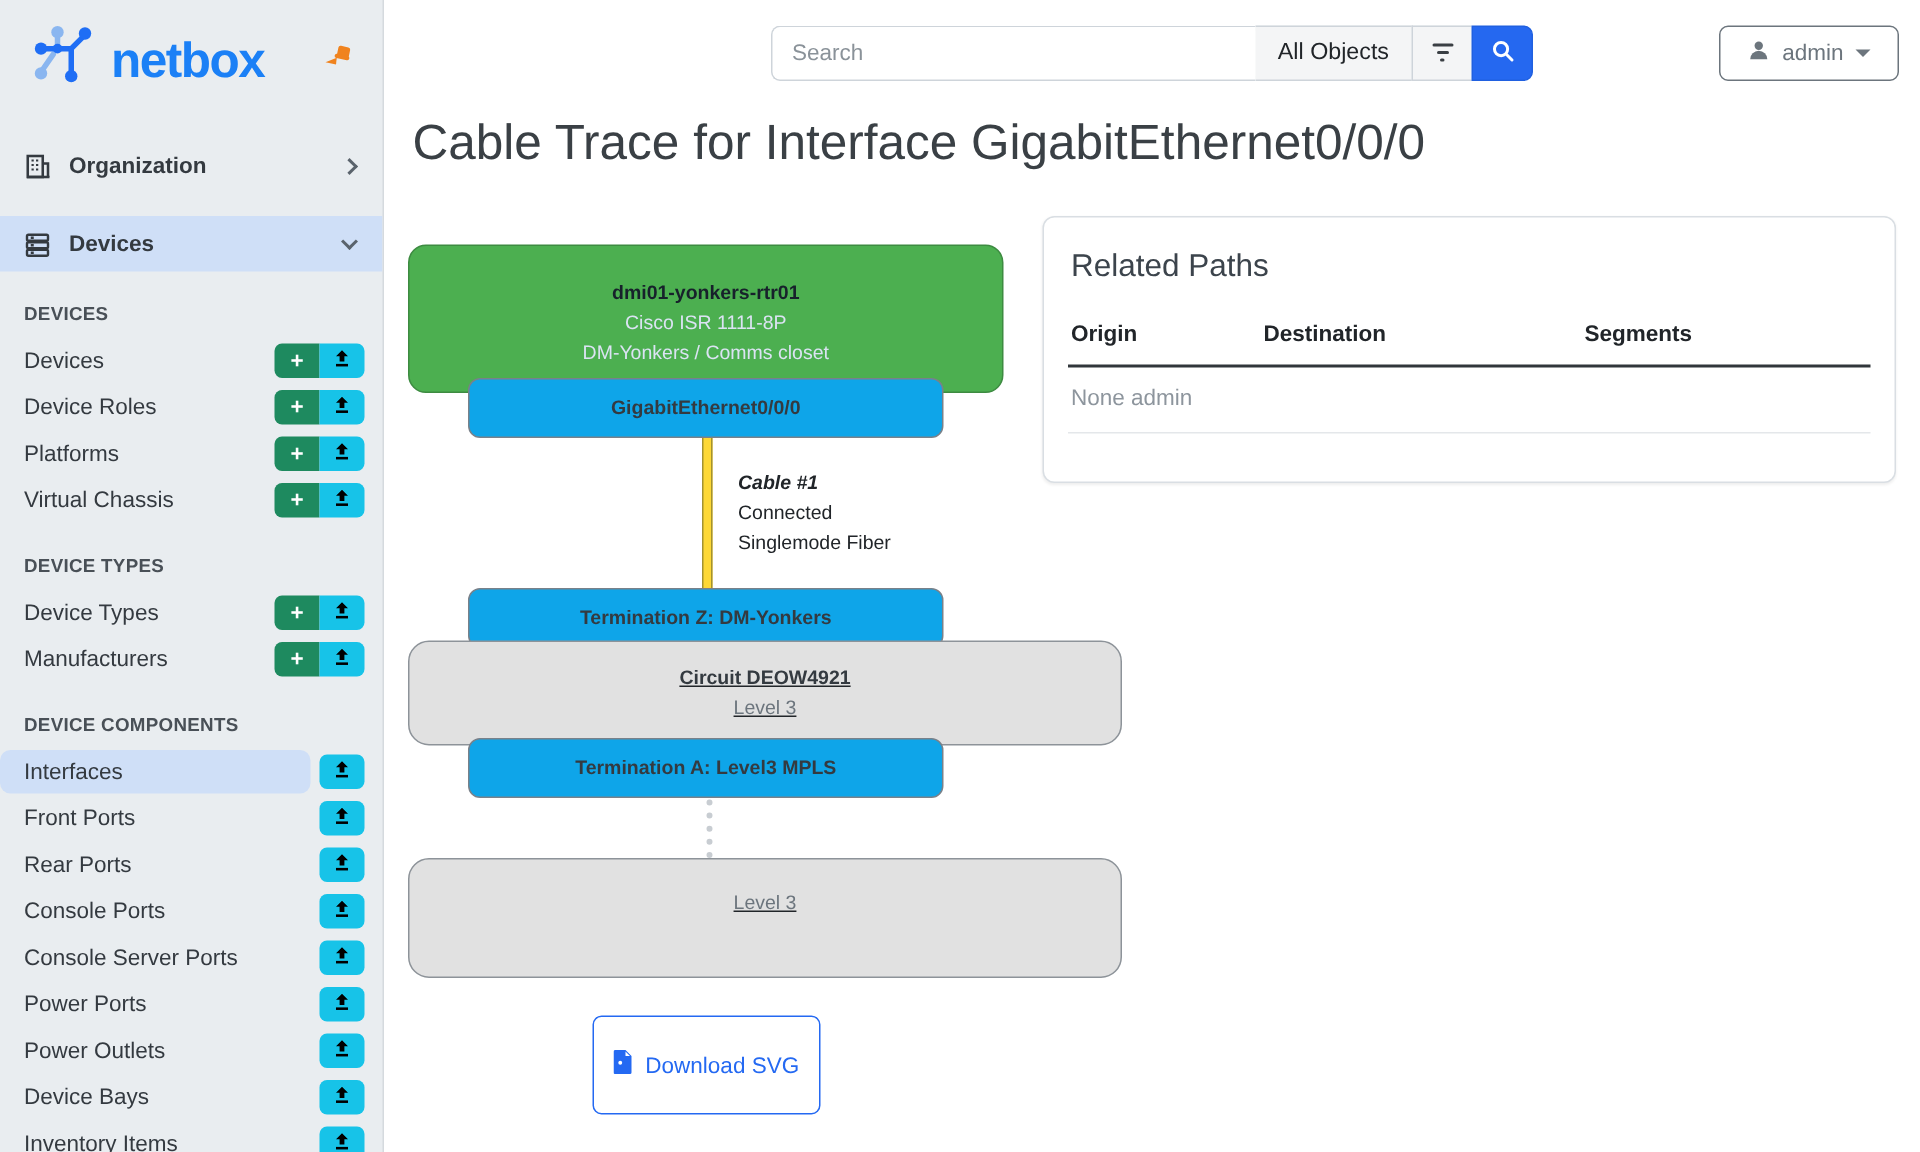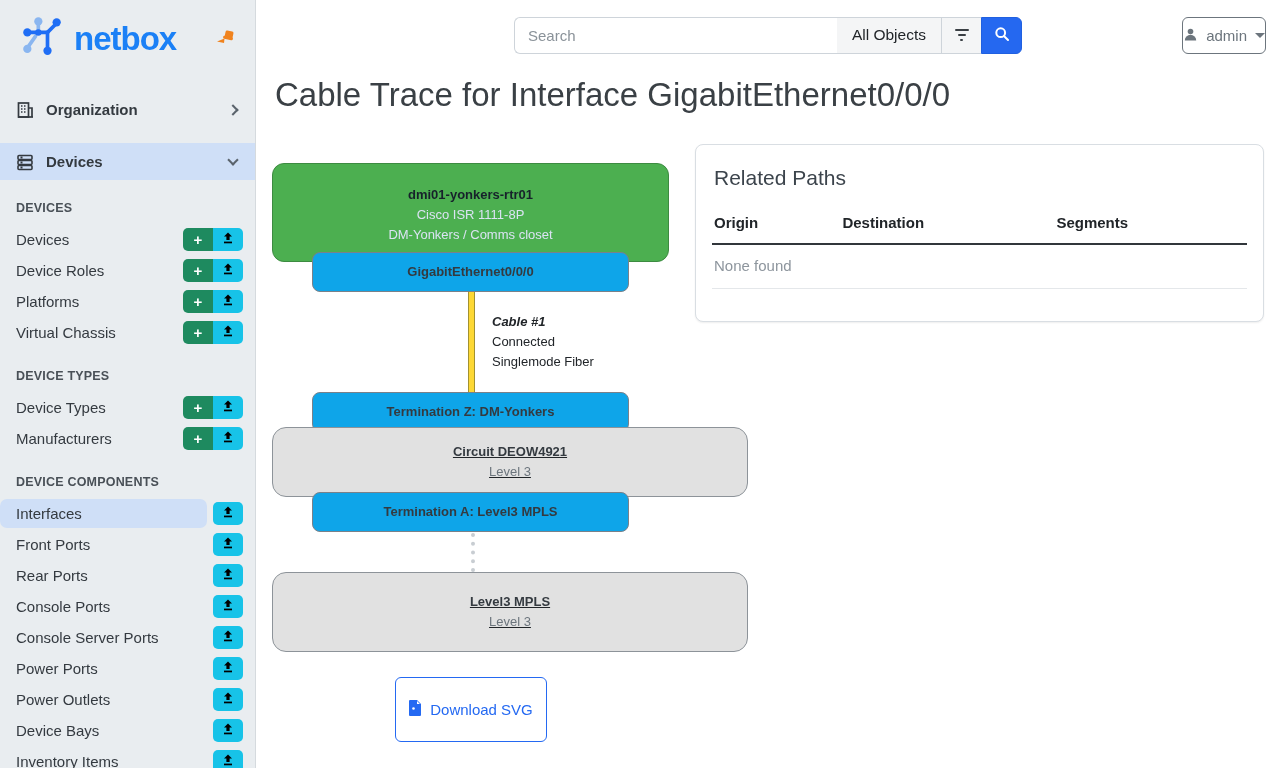"admin" .user-btn { padding: 0 0 -> 0 18px }
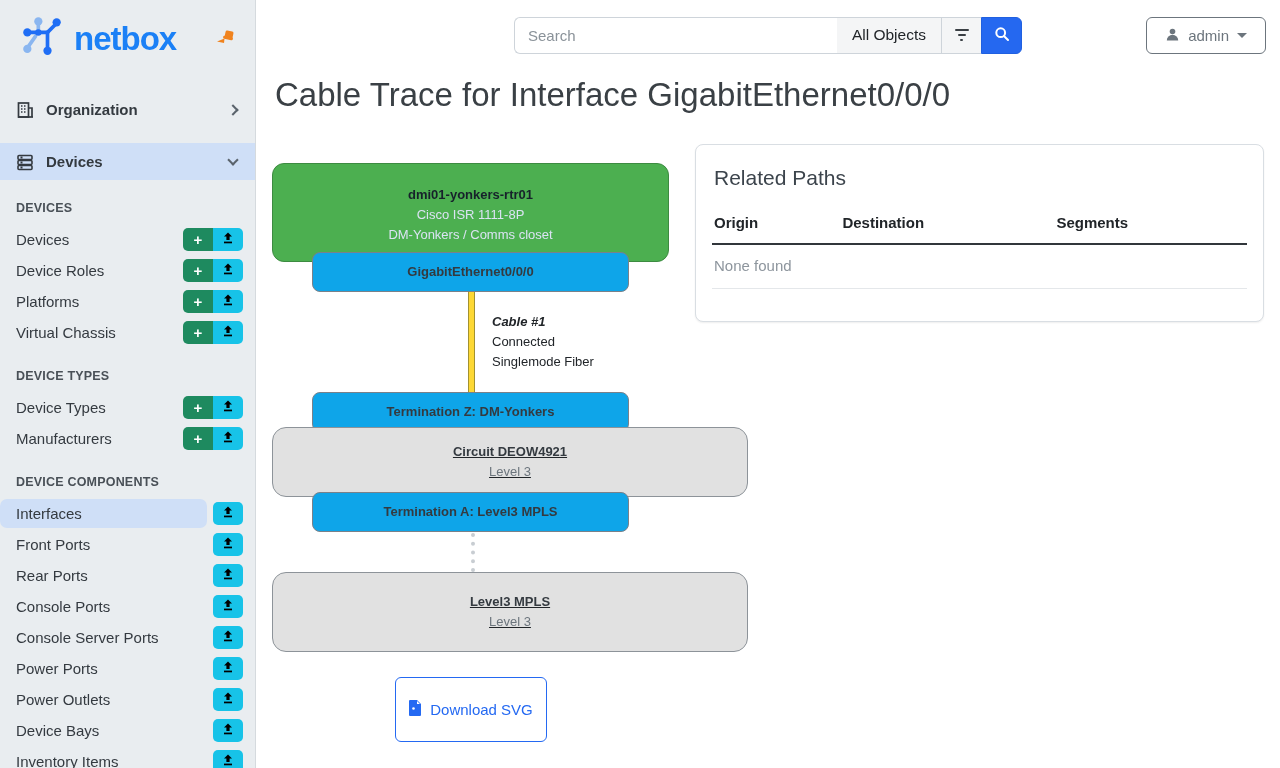"None found" td { text: found -> admin }
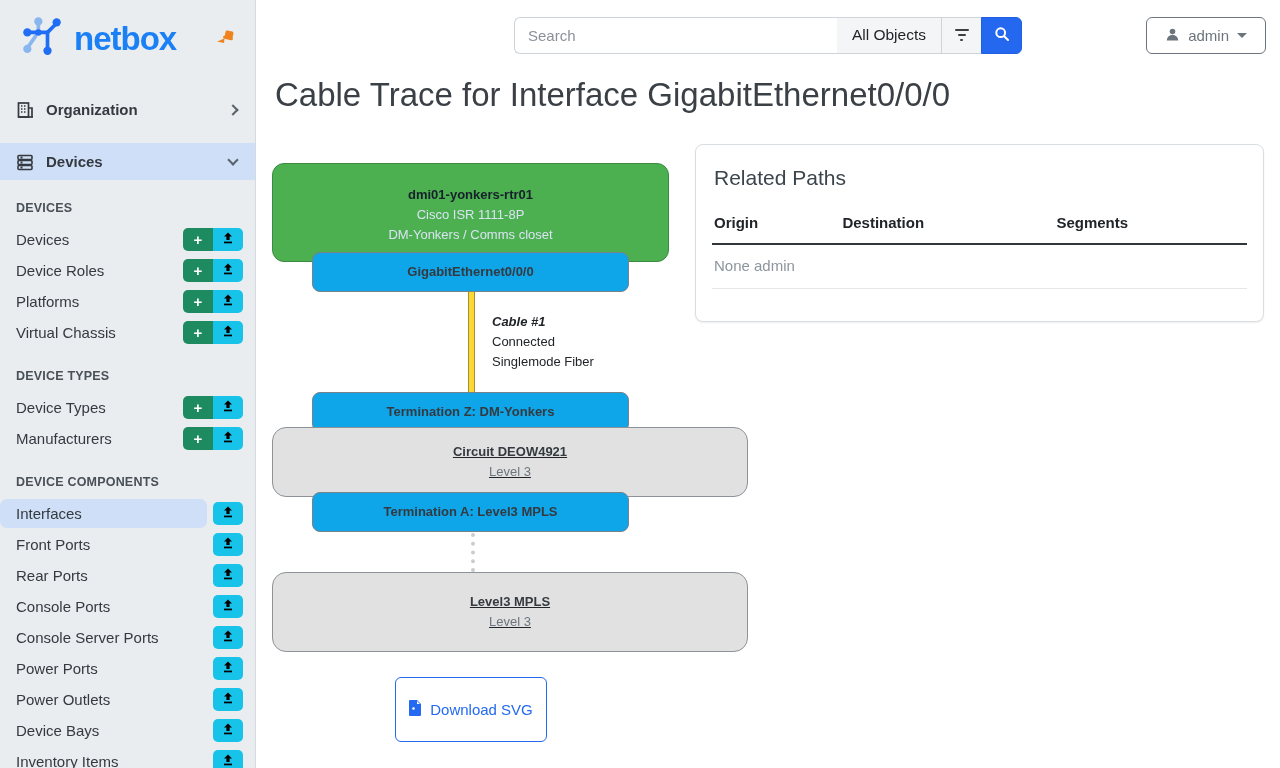"Level3 MPLS" div.node-title { html: <div>Level3 MPLS</div> -> none }
